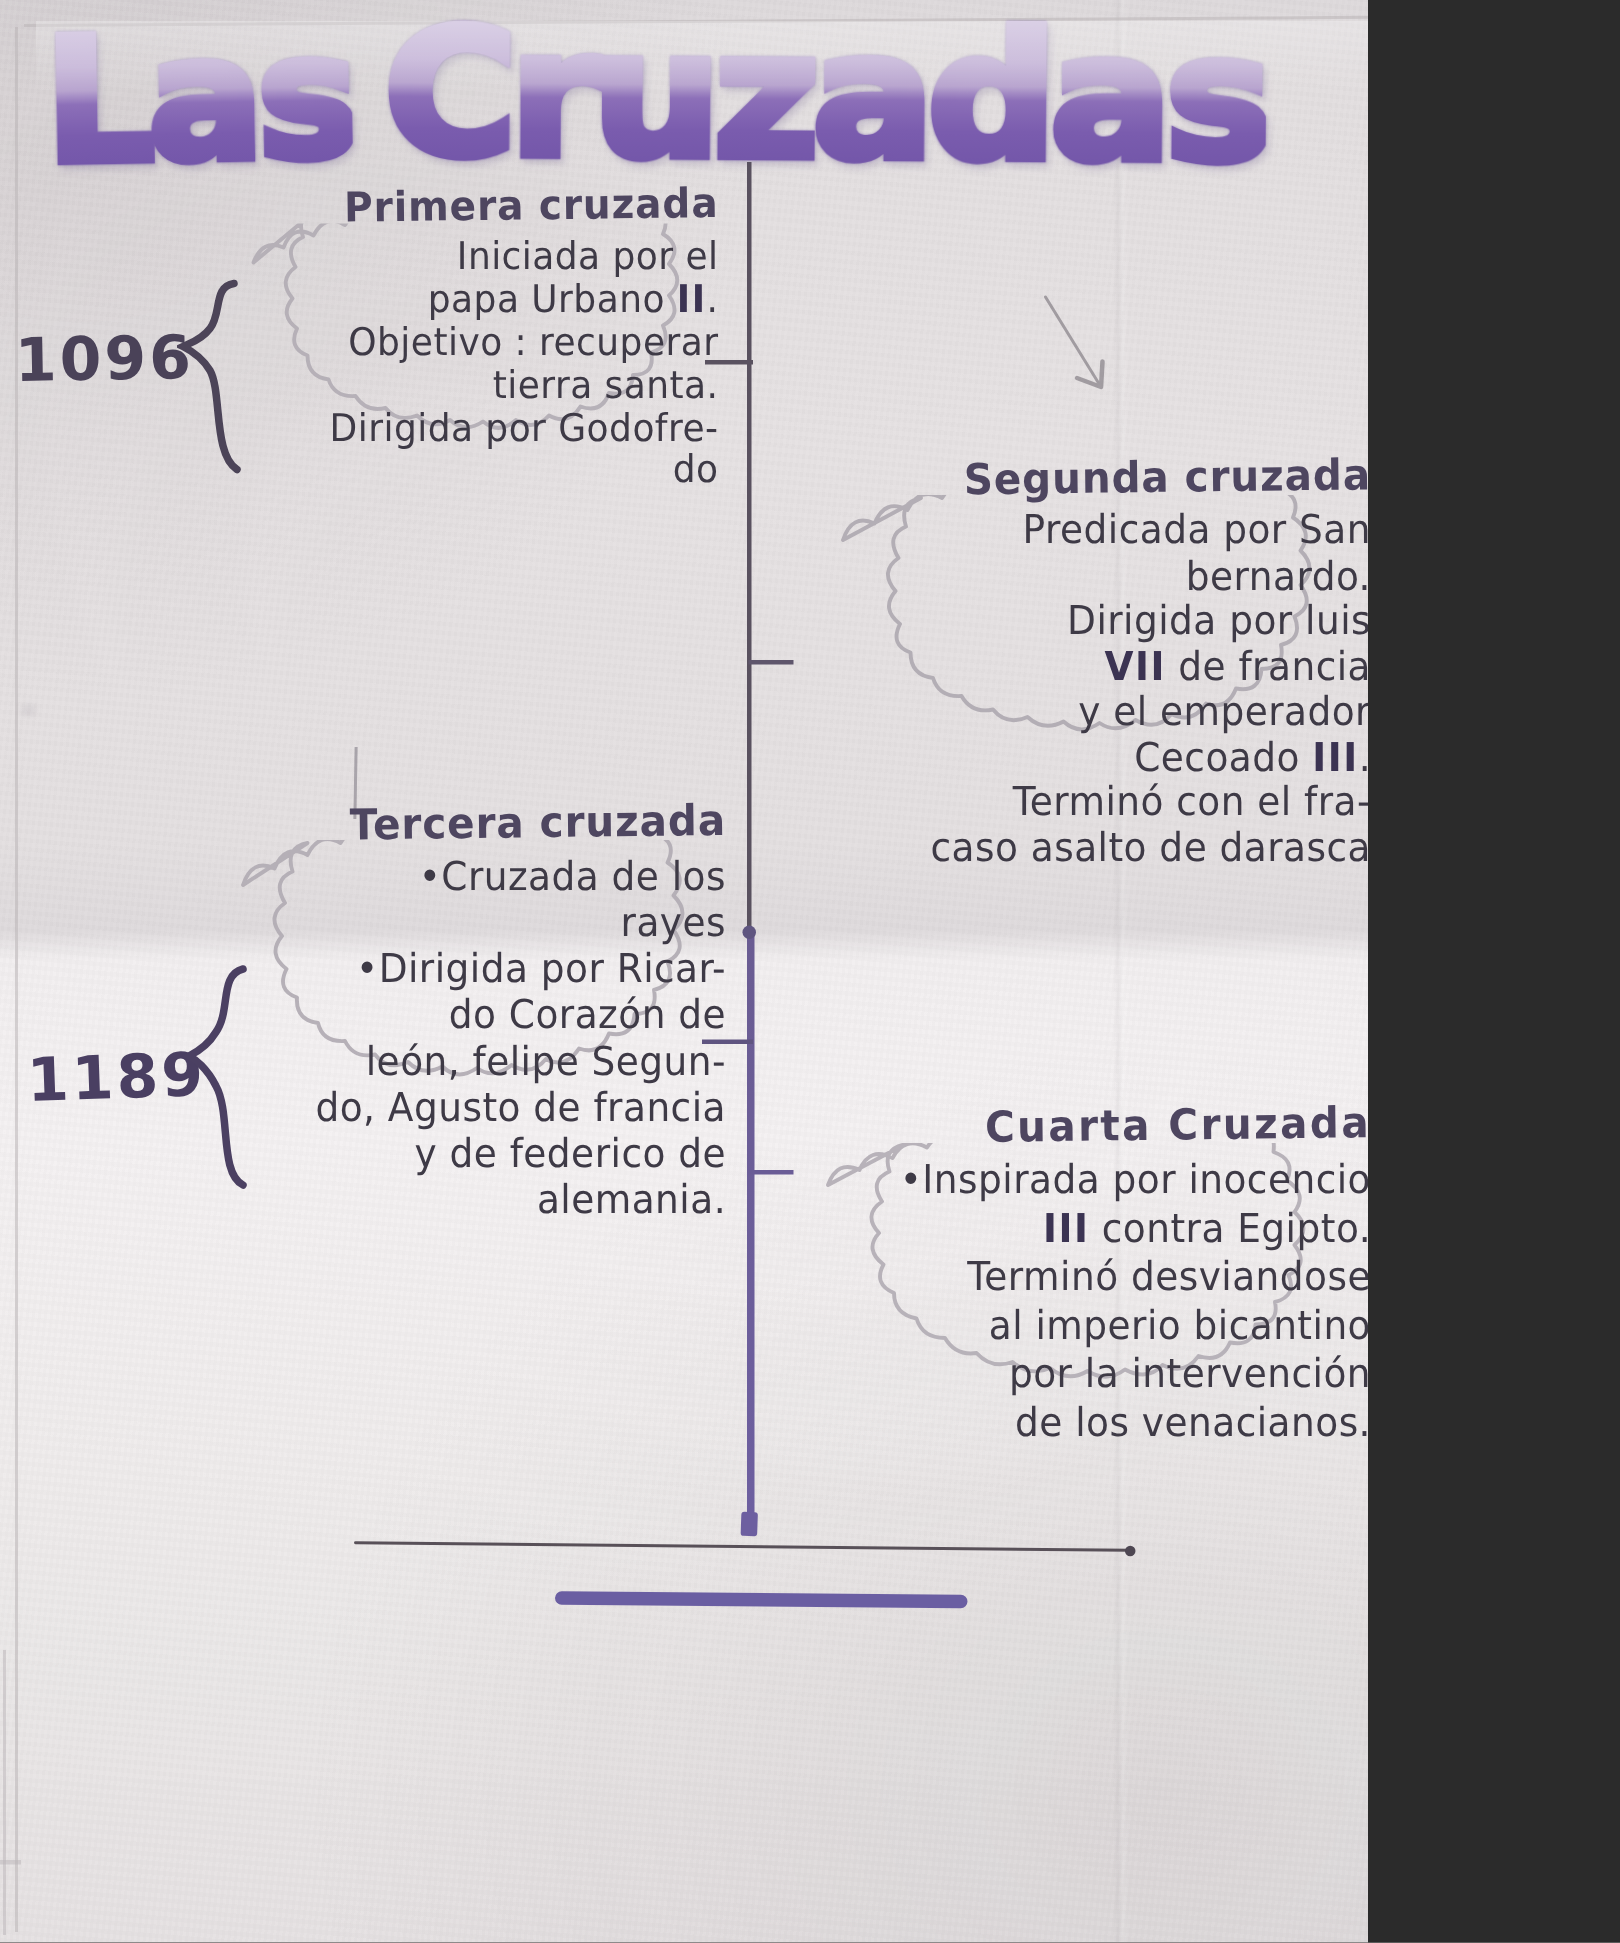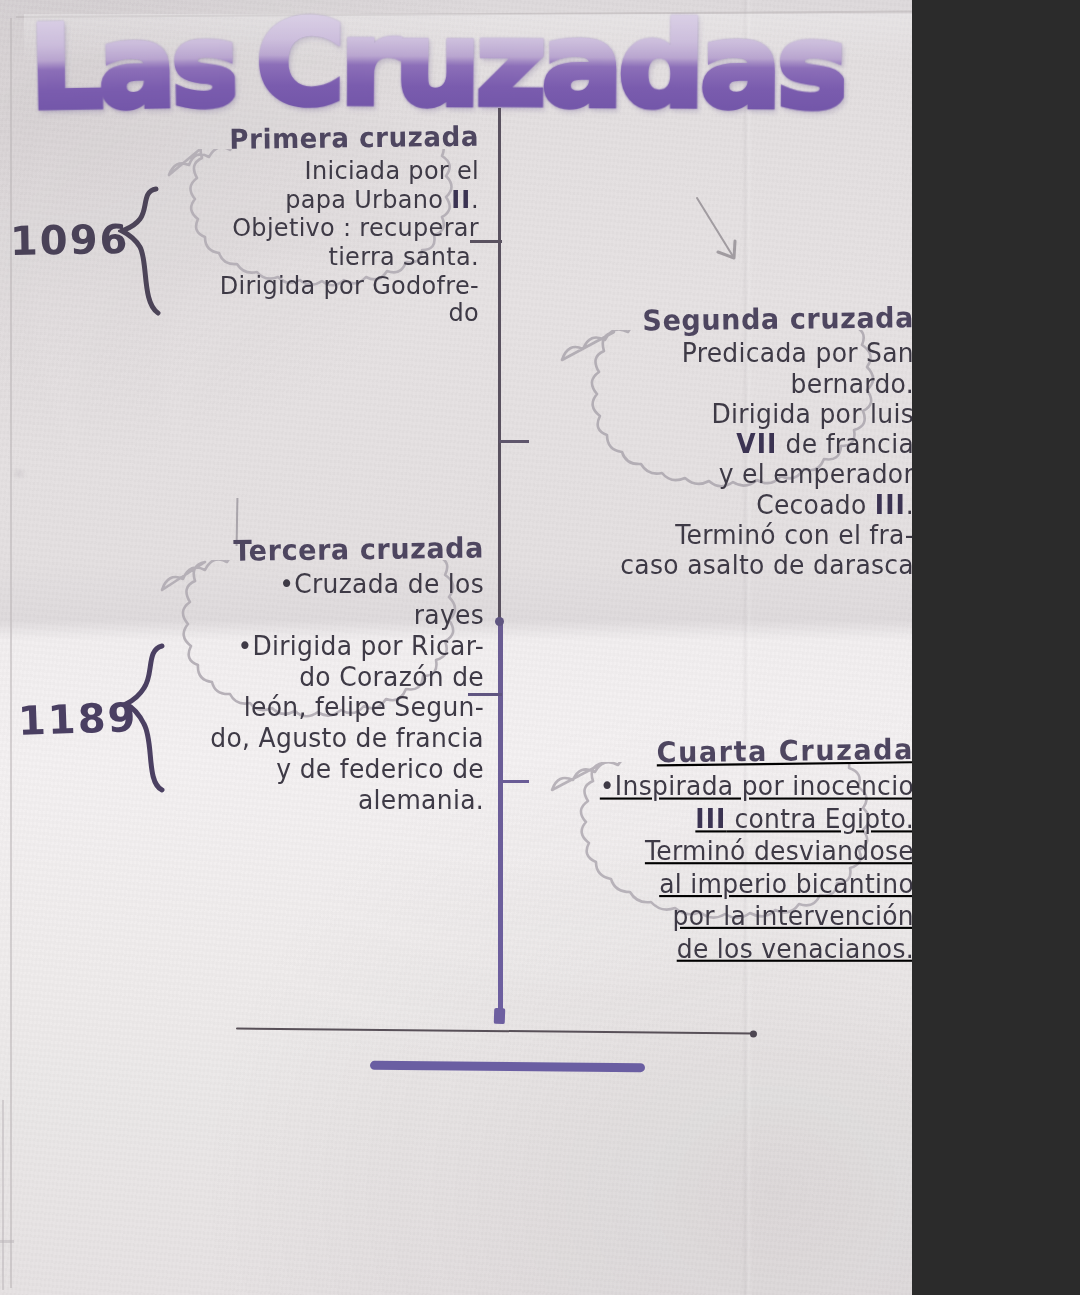"Cuarta Cruzada" #note-4 { text-decoration: underline -> none }
